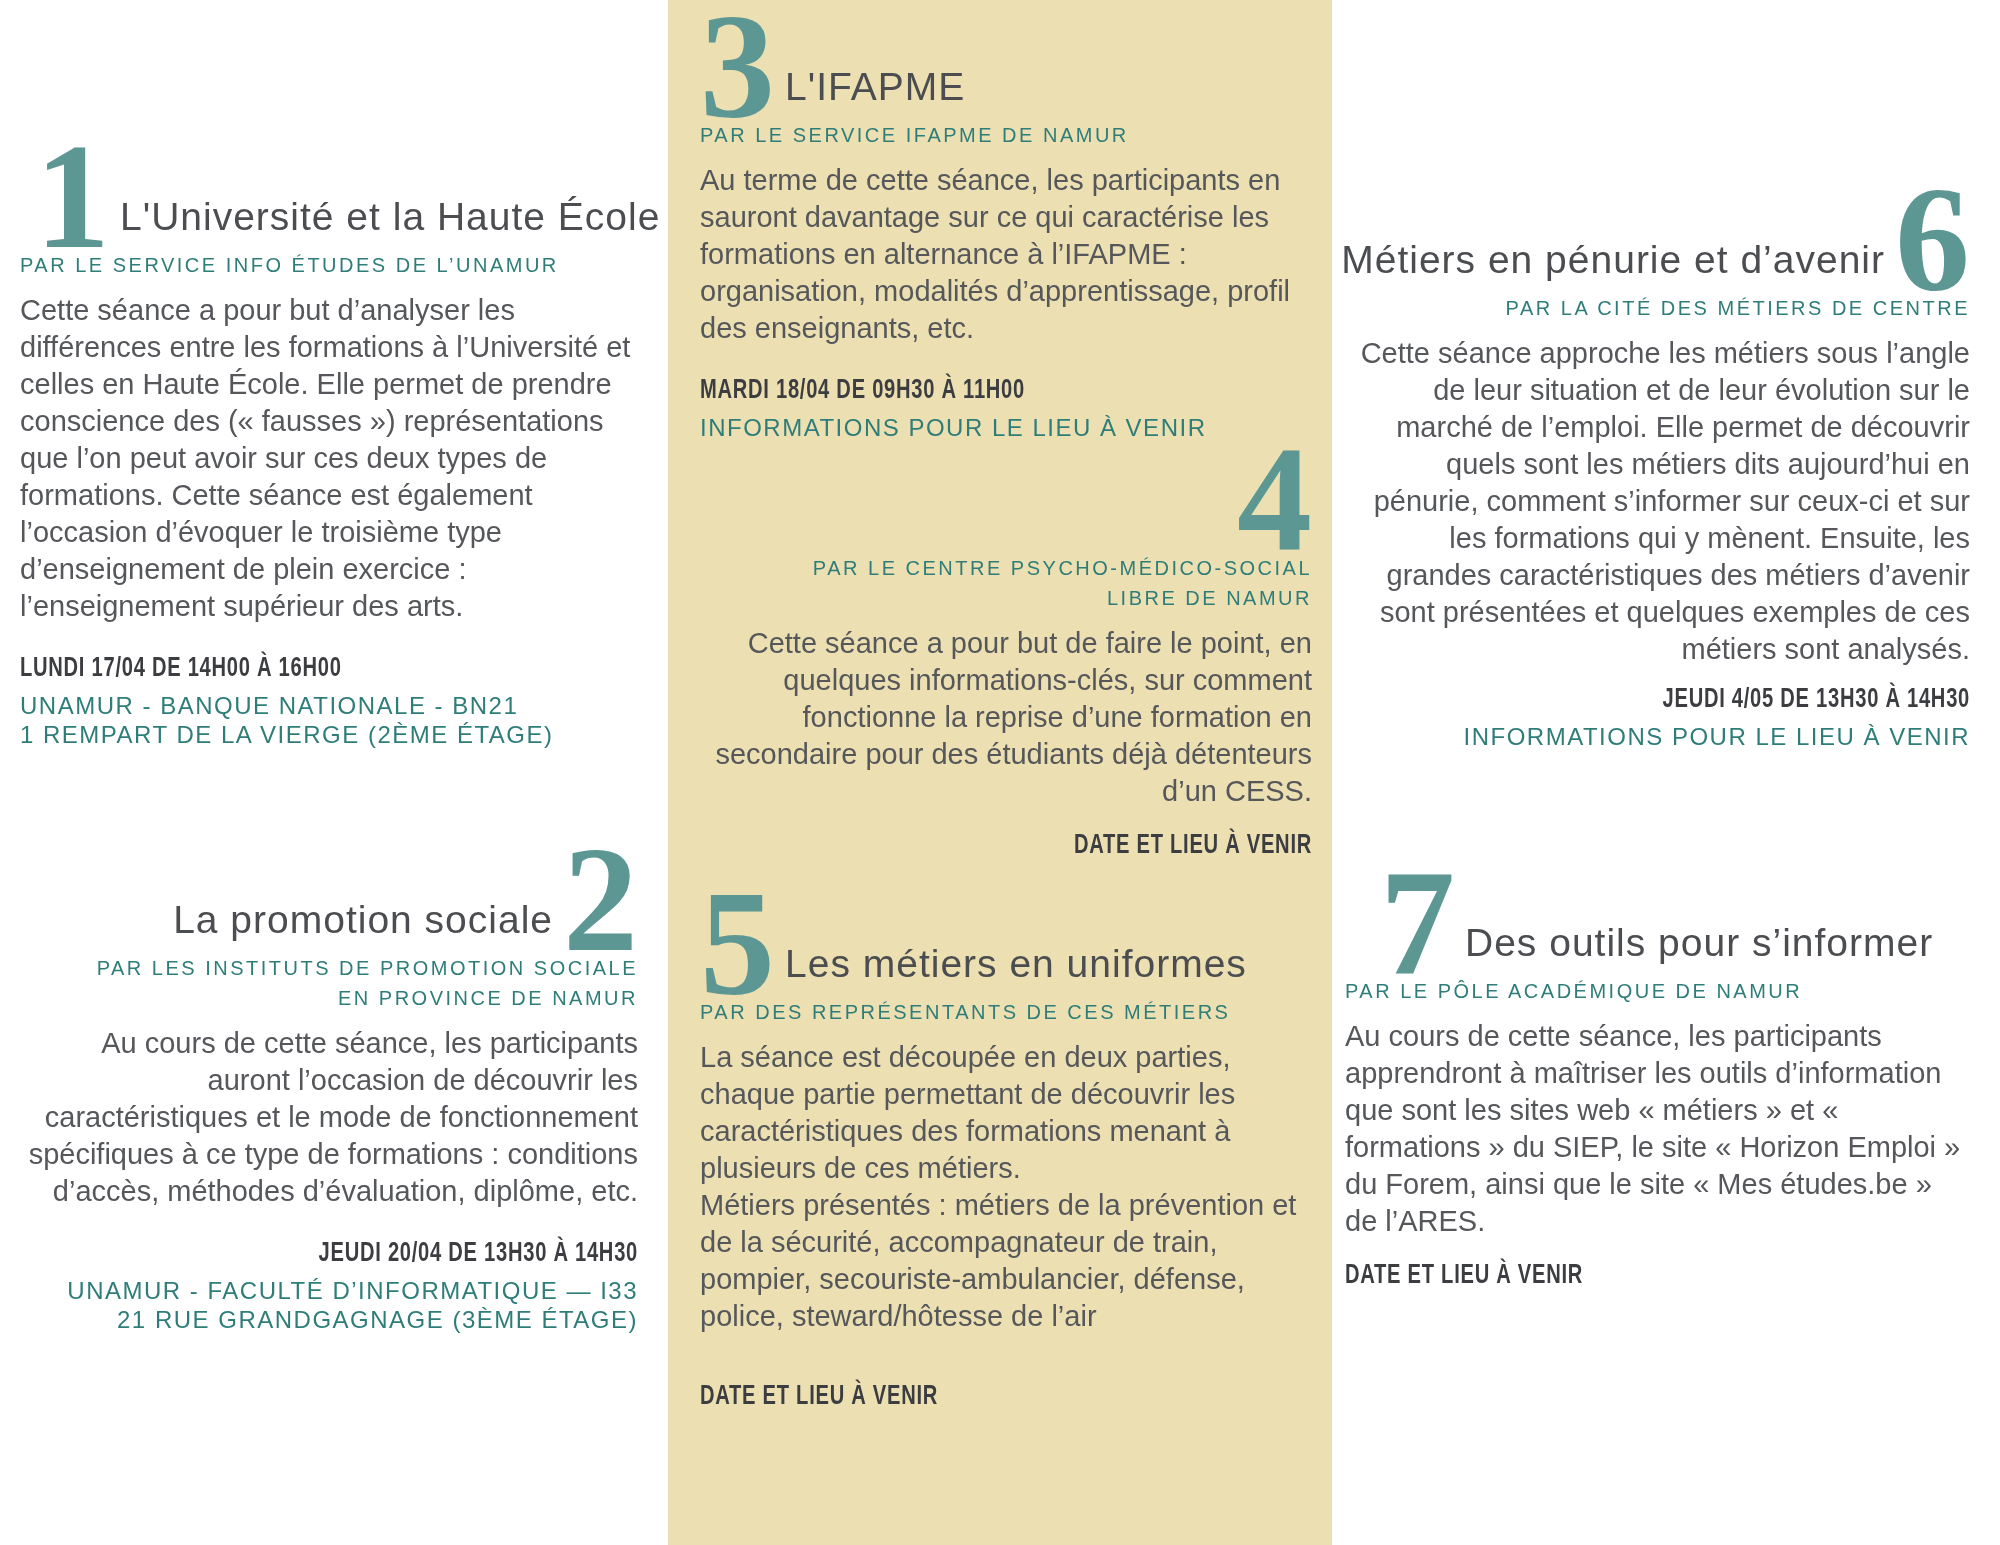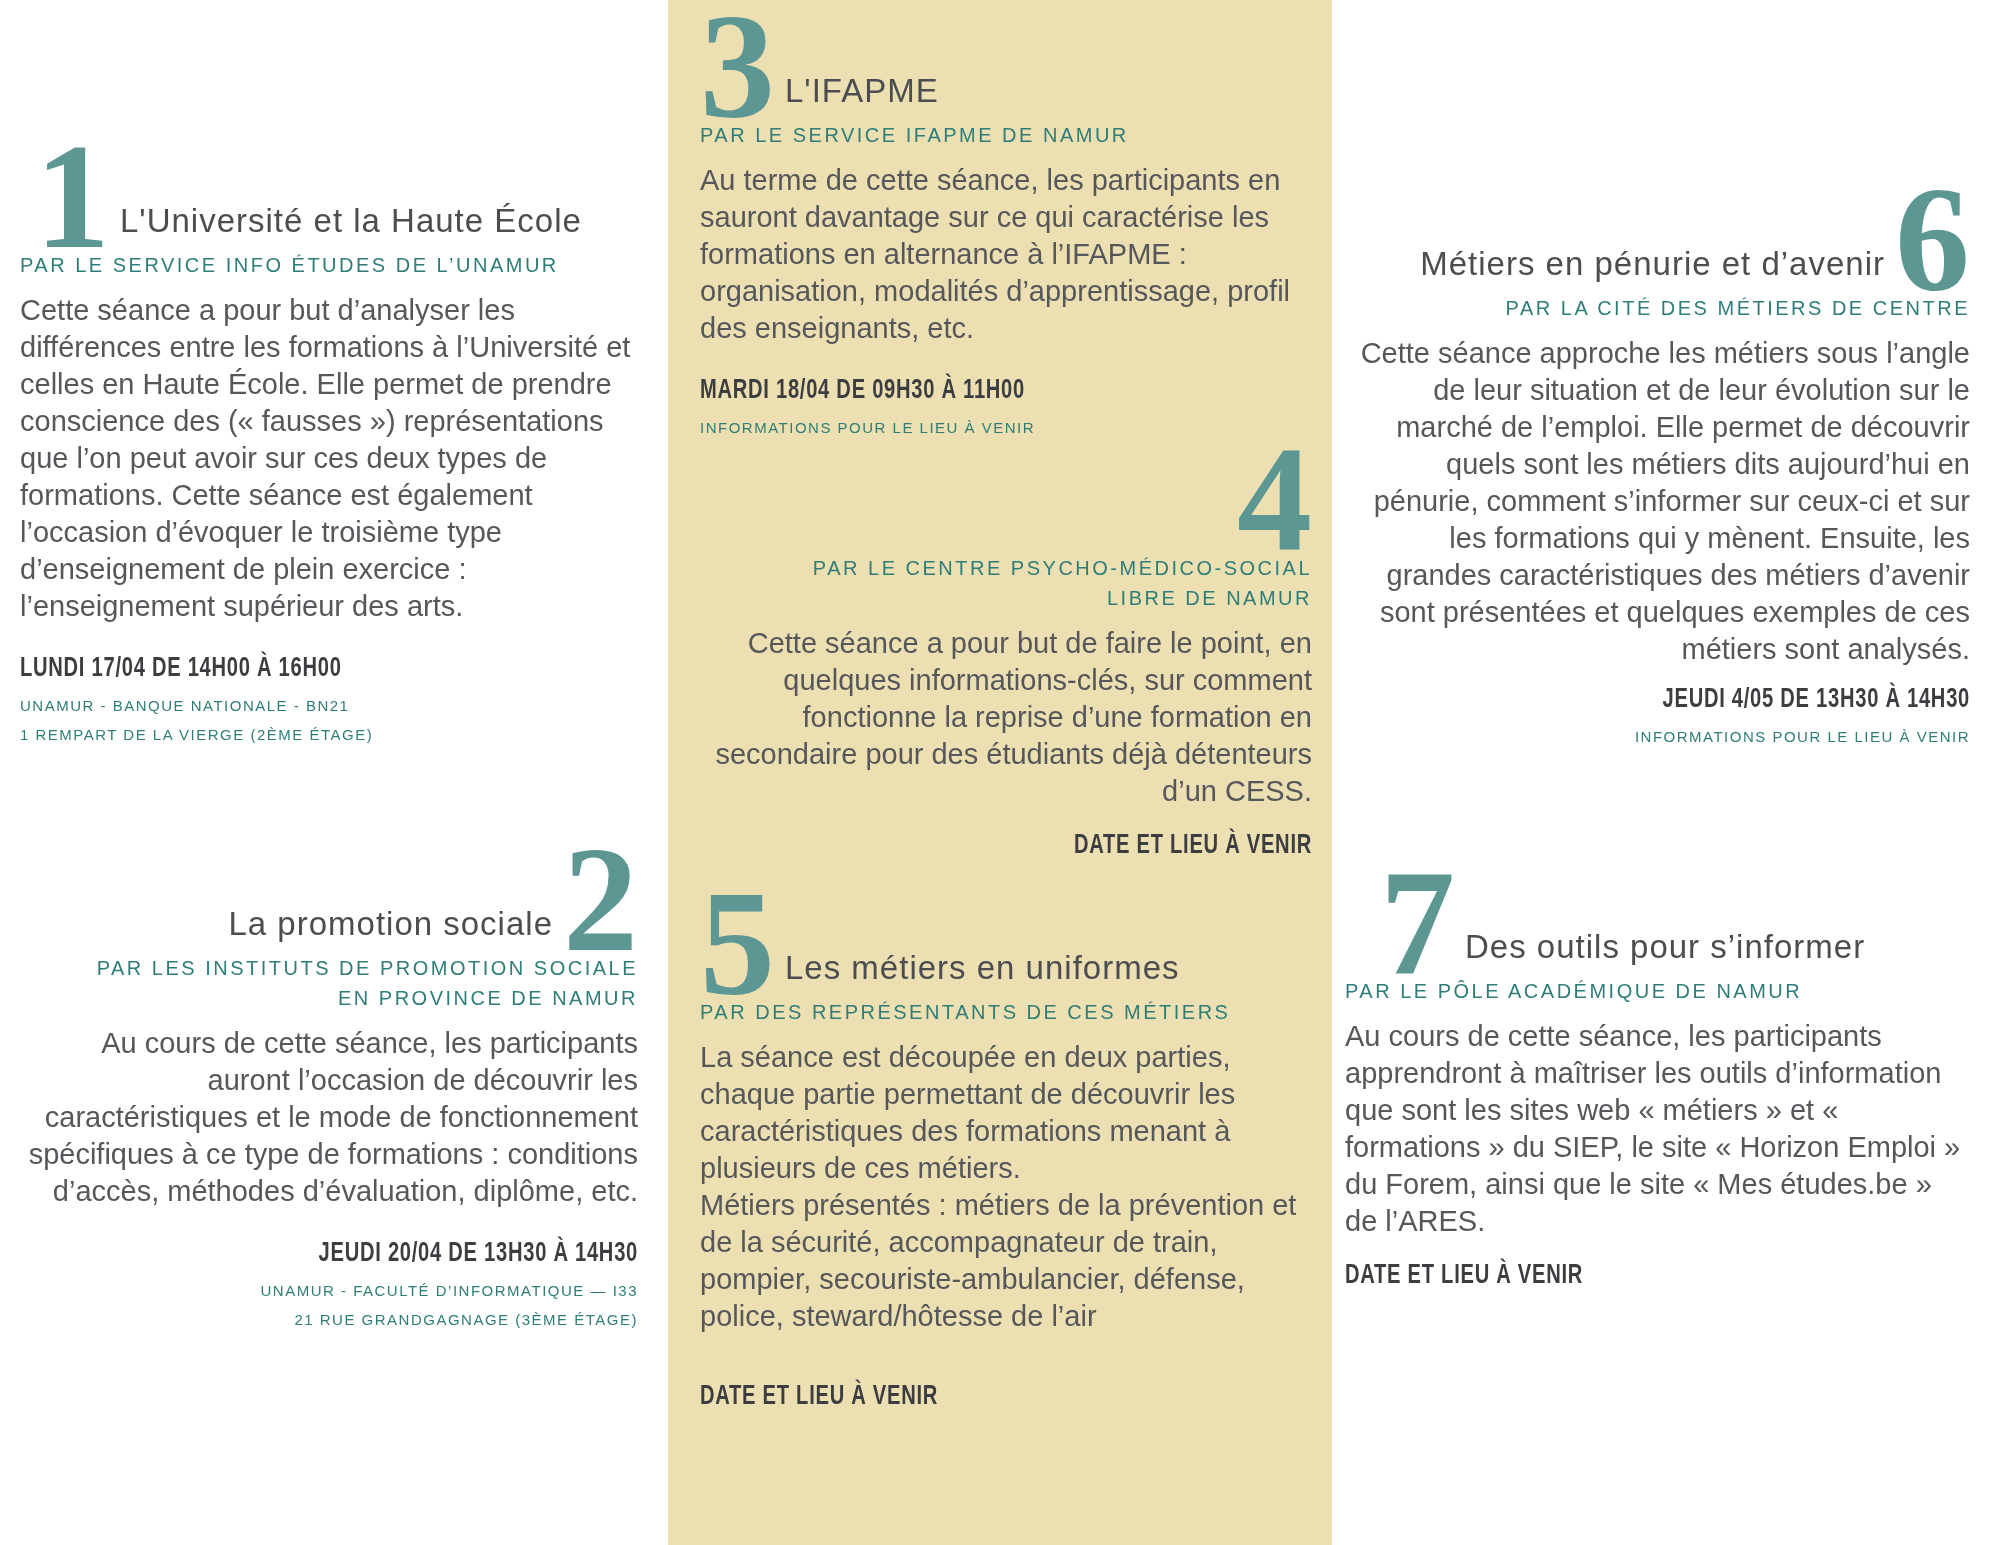"L'IFAPME" .title { font-size: 33px -> 39px }
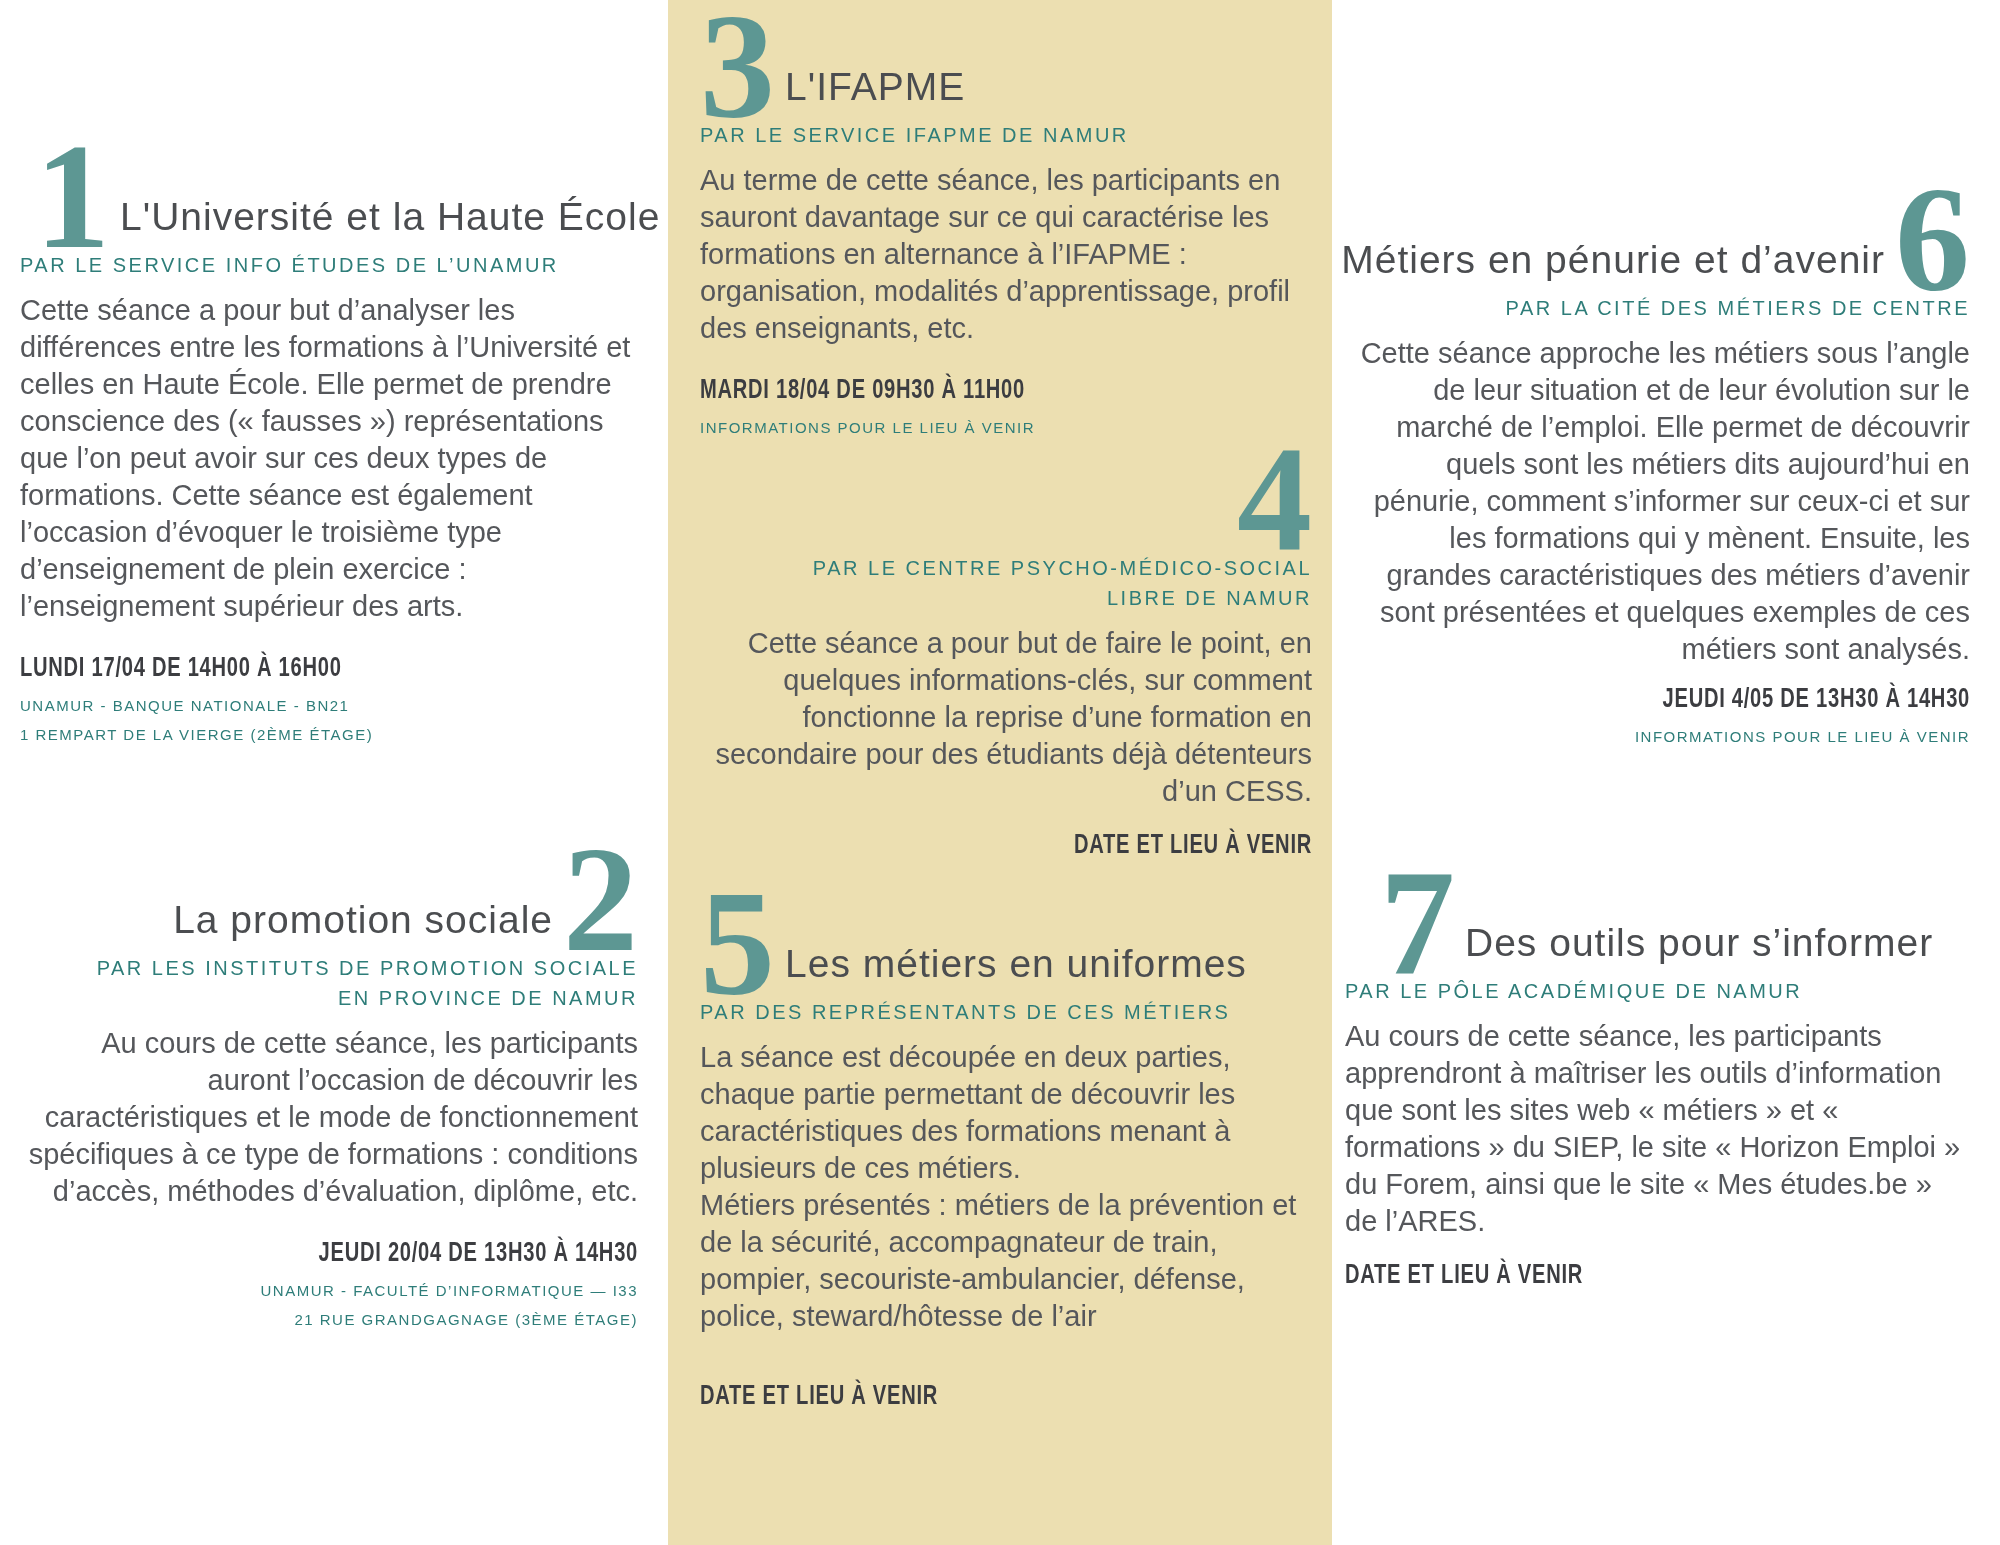"INFORMATIONS POUR LE LIEU À" .loc,.note { font-size: 15px -> 24px }
